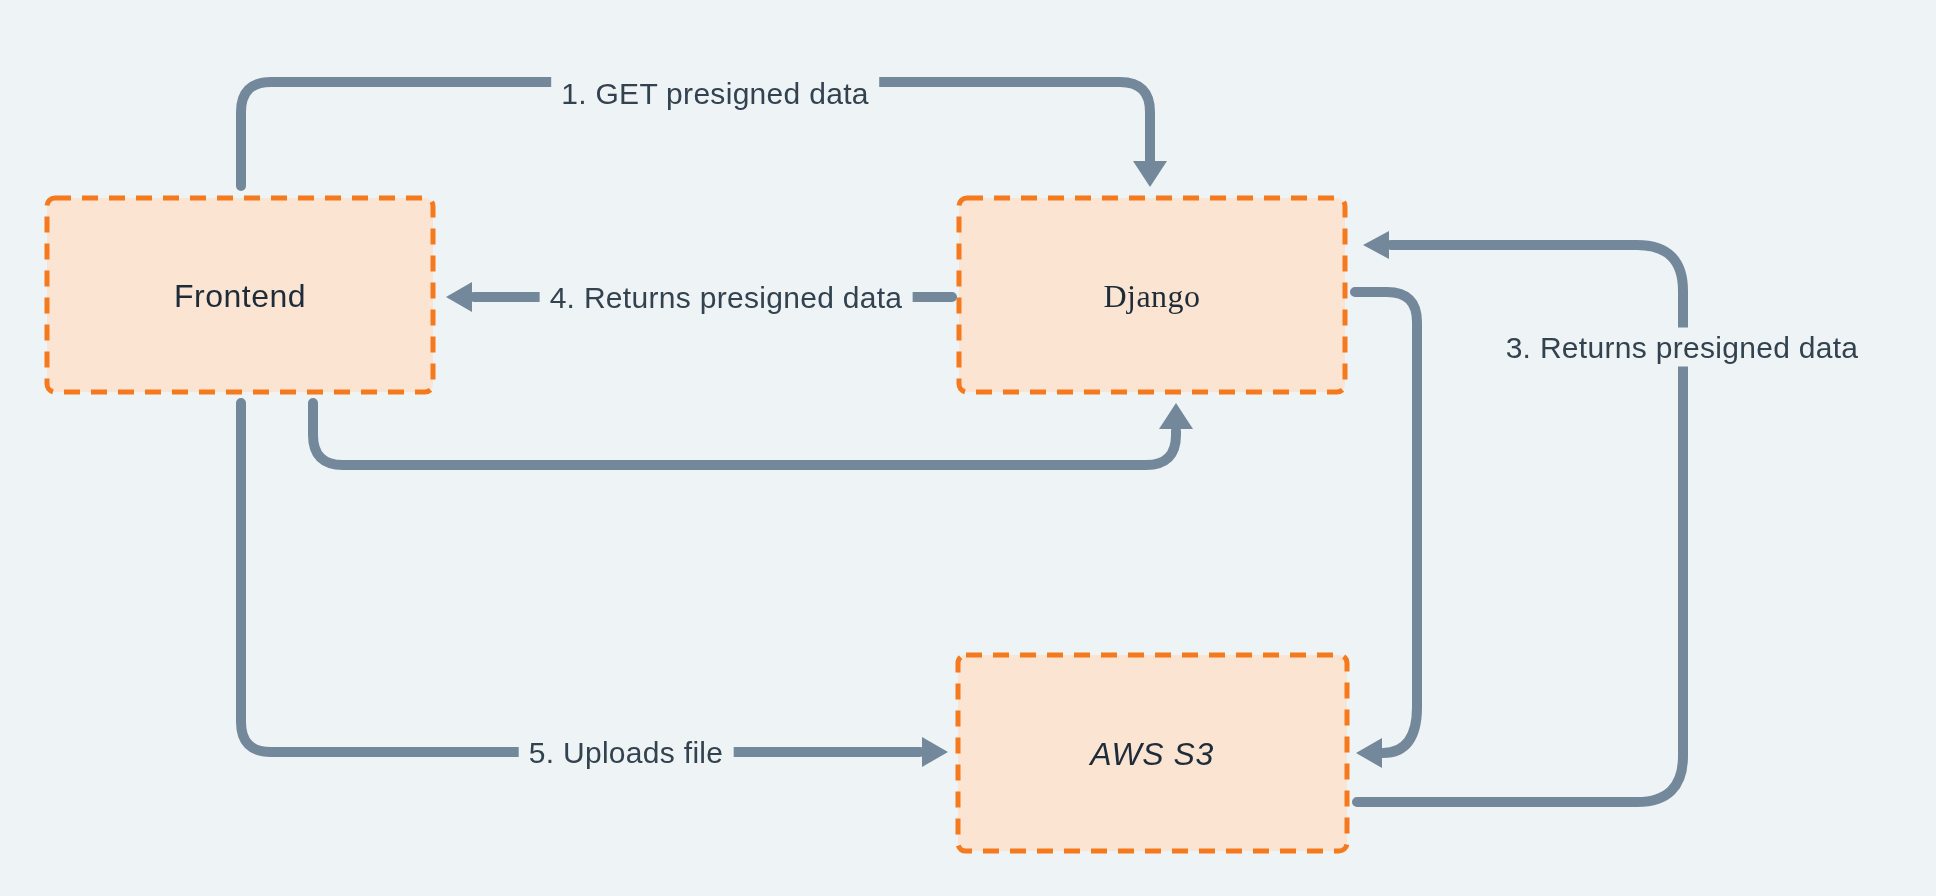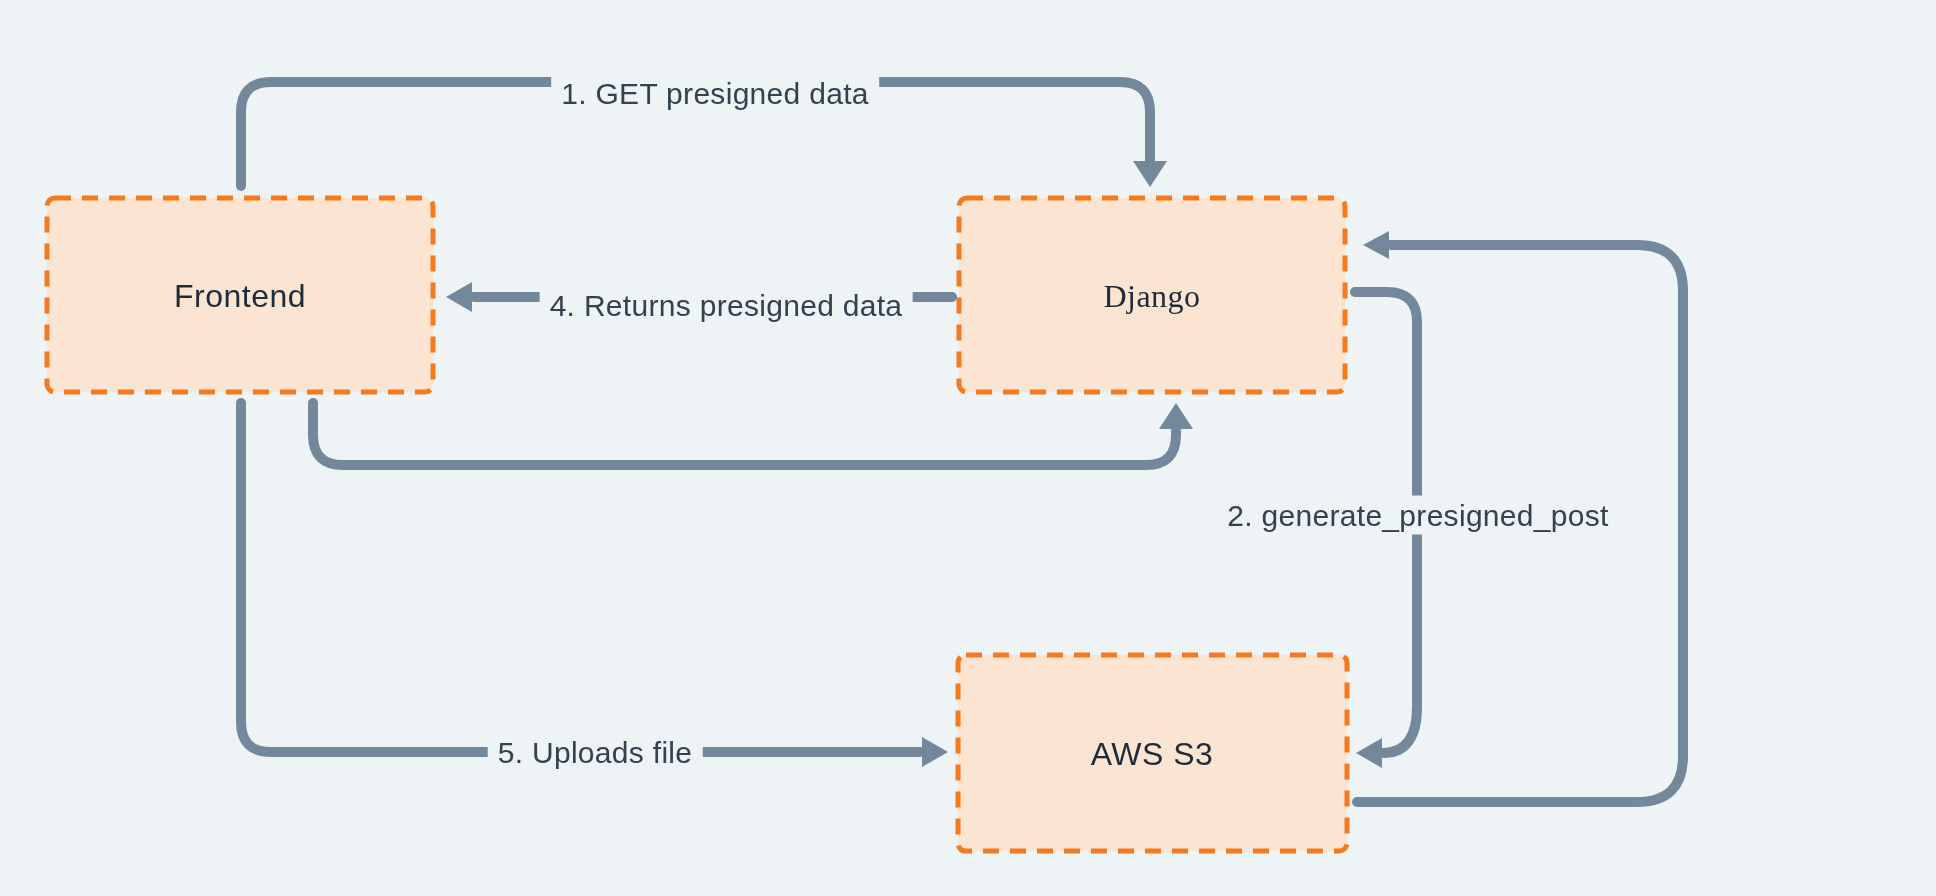"4. Returns presigned data" div.edge-label { margin-top: 8px -> none }
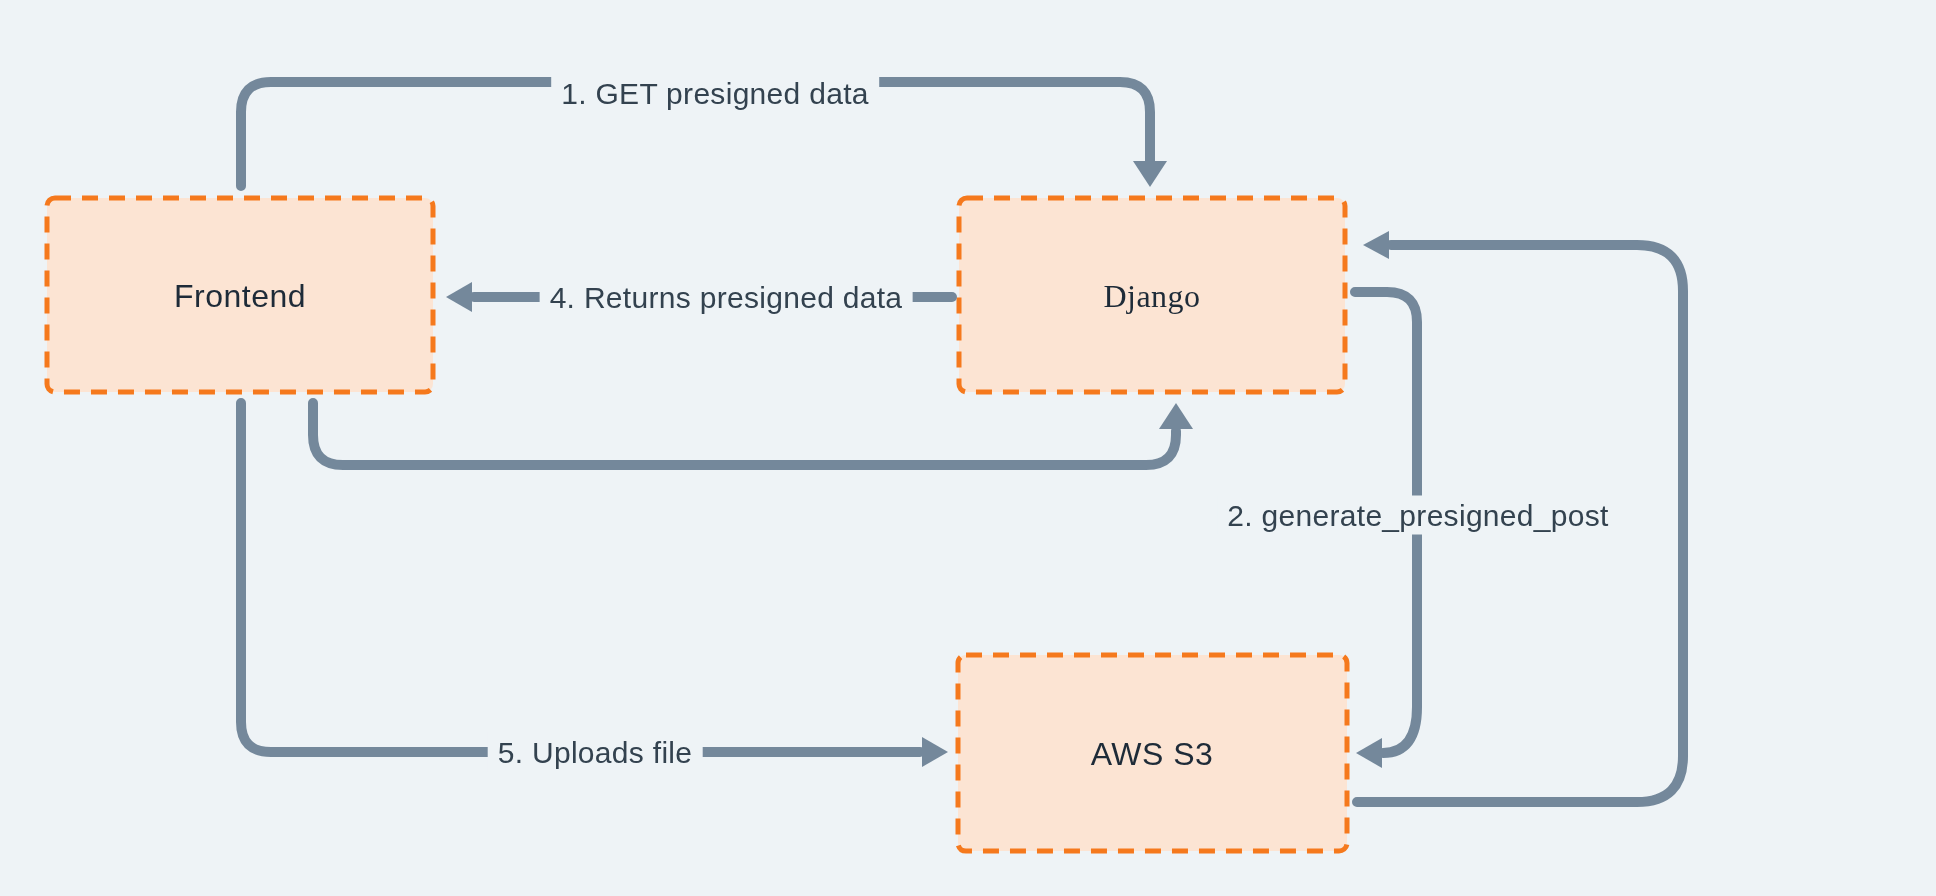"3. Returns presigned data" div.edge-label { html: none -> <div>3. Returns presigned data</div> }
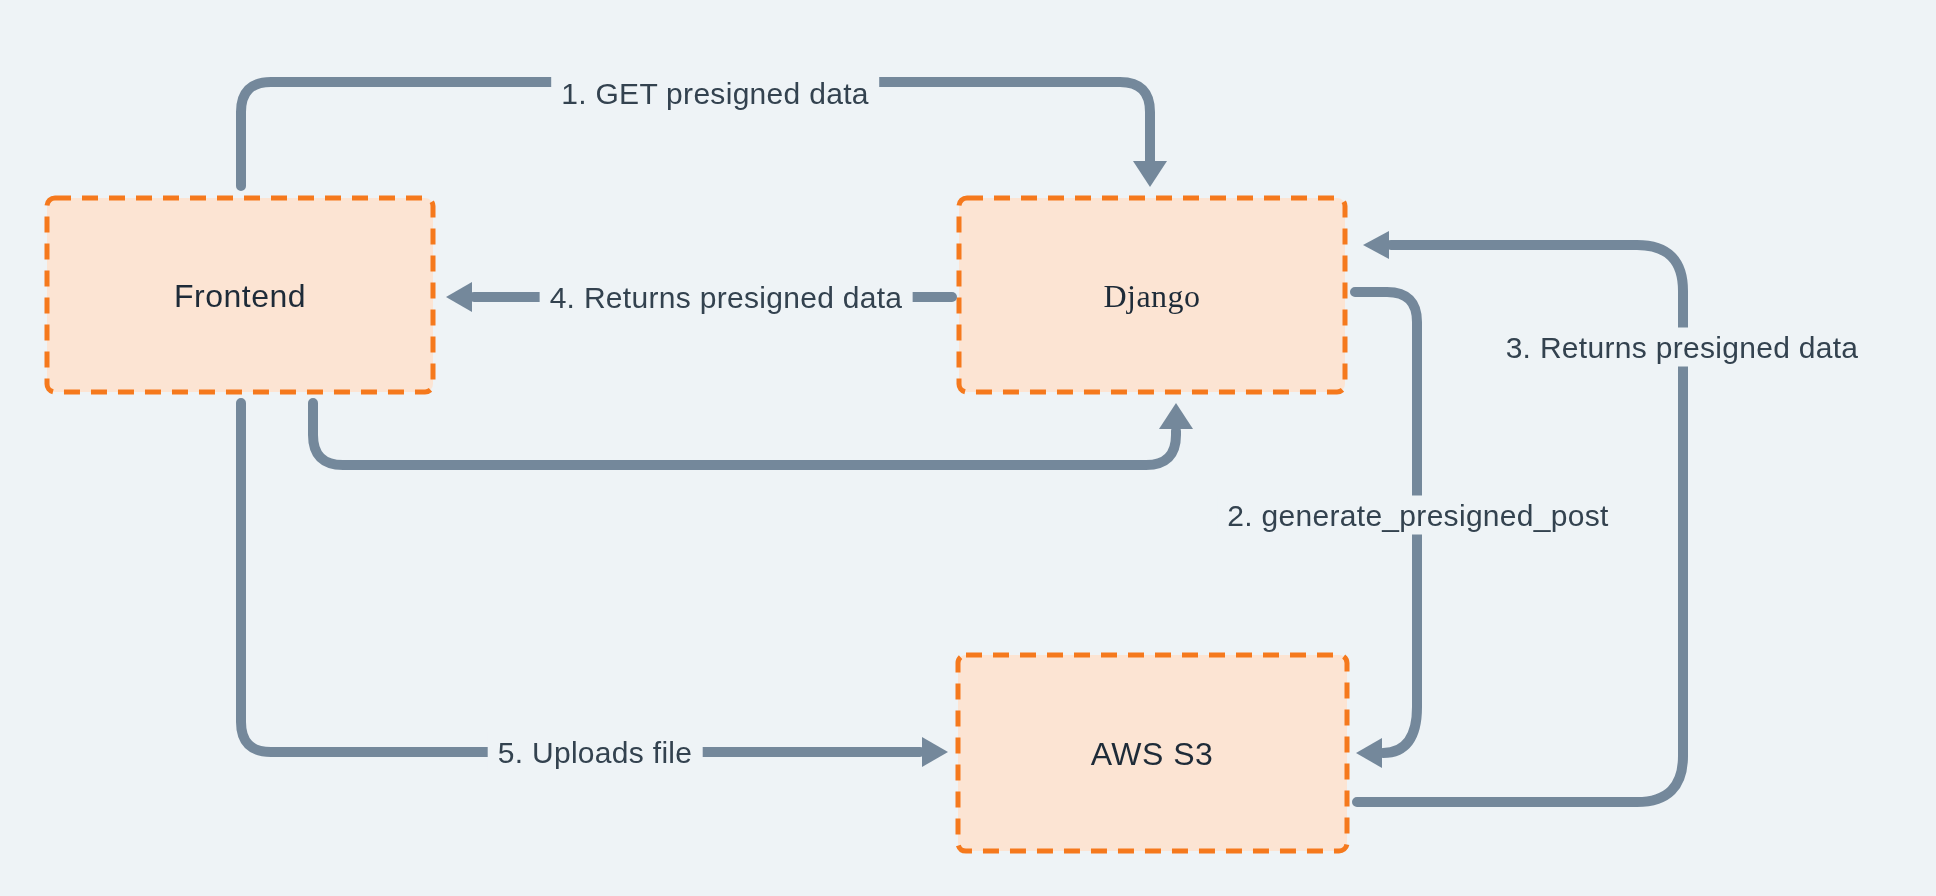"2. generate_presigned_post" div.edge-label { html: <div>2. generate_presigned_post</div> -> none }
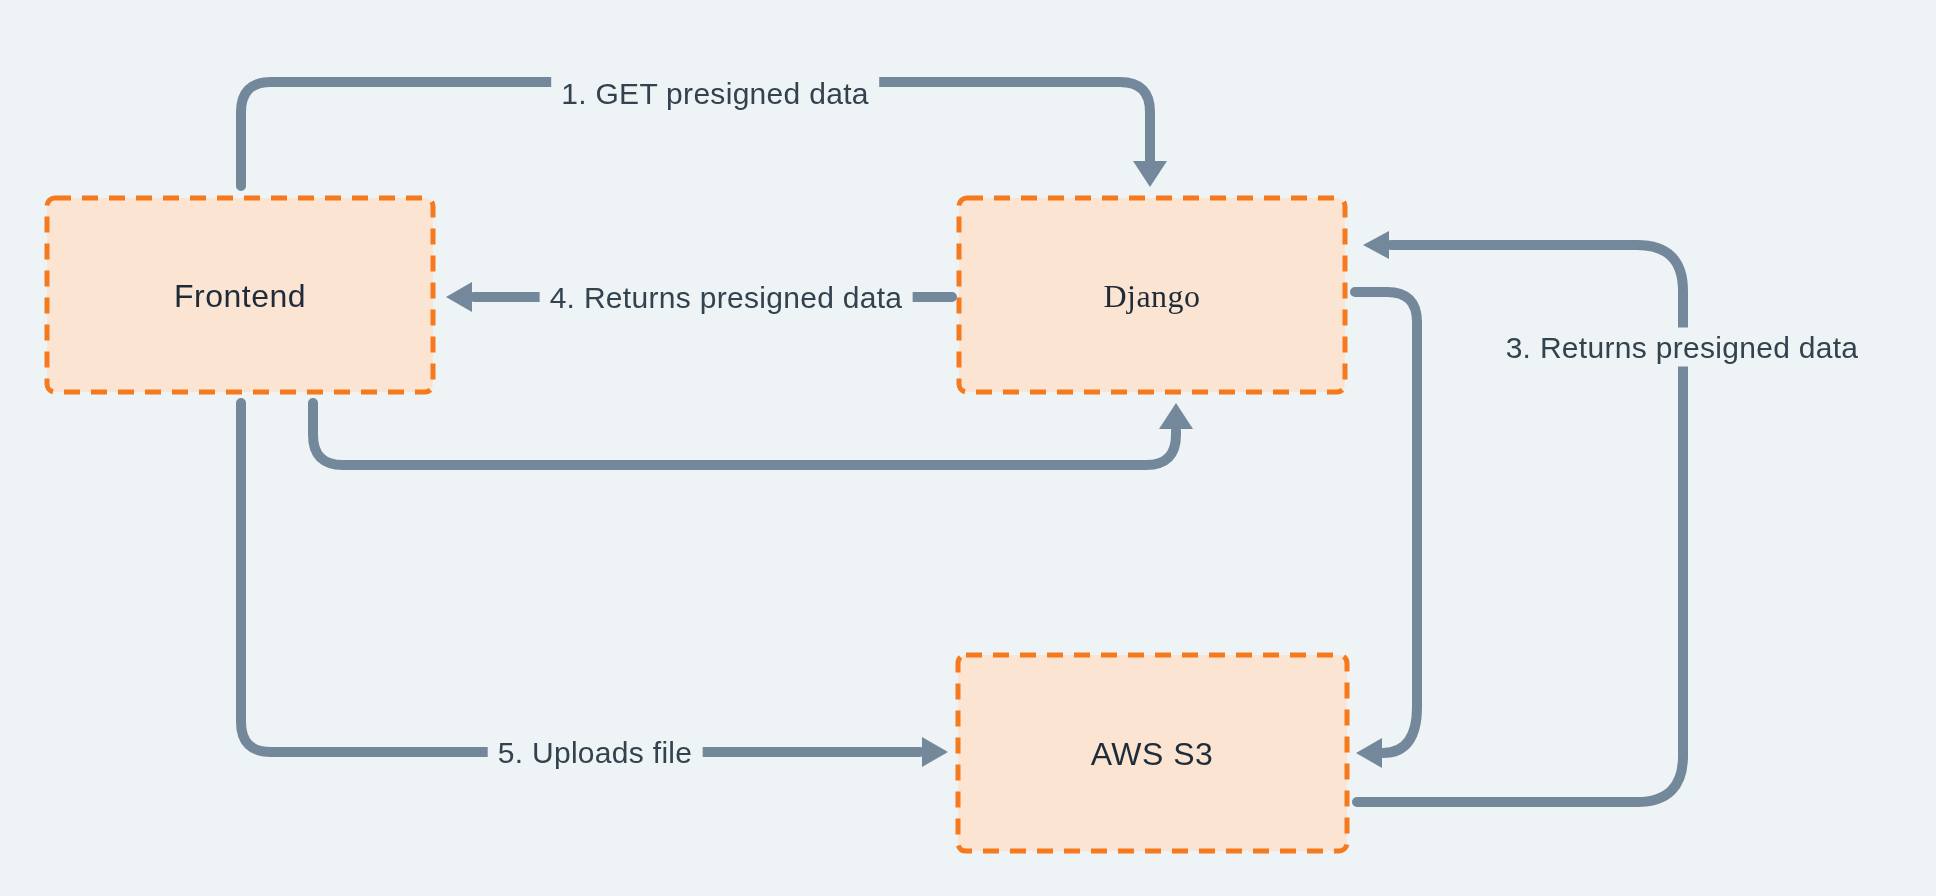"5. Uploads file" div.edge-label { left: 595px -> 626px }
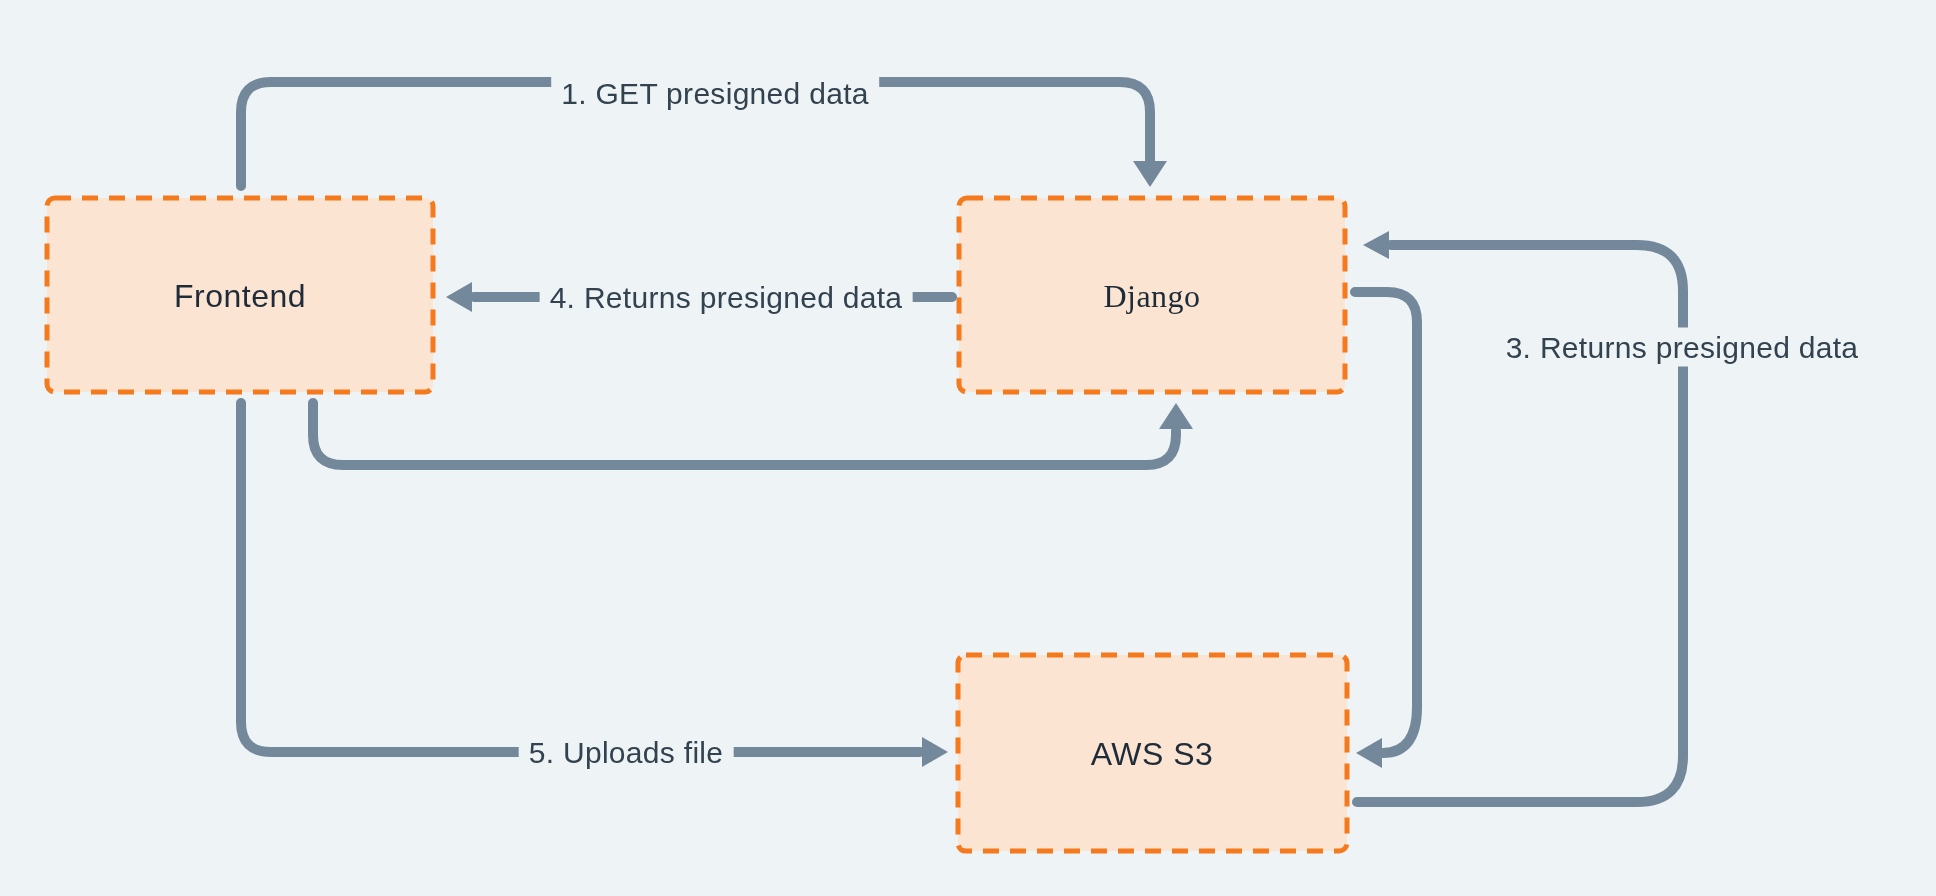"AWS S3" div.node-label { font-style: none -> italic }
